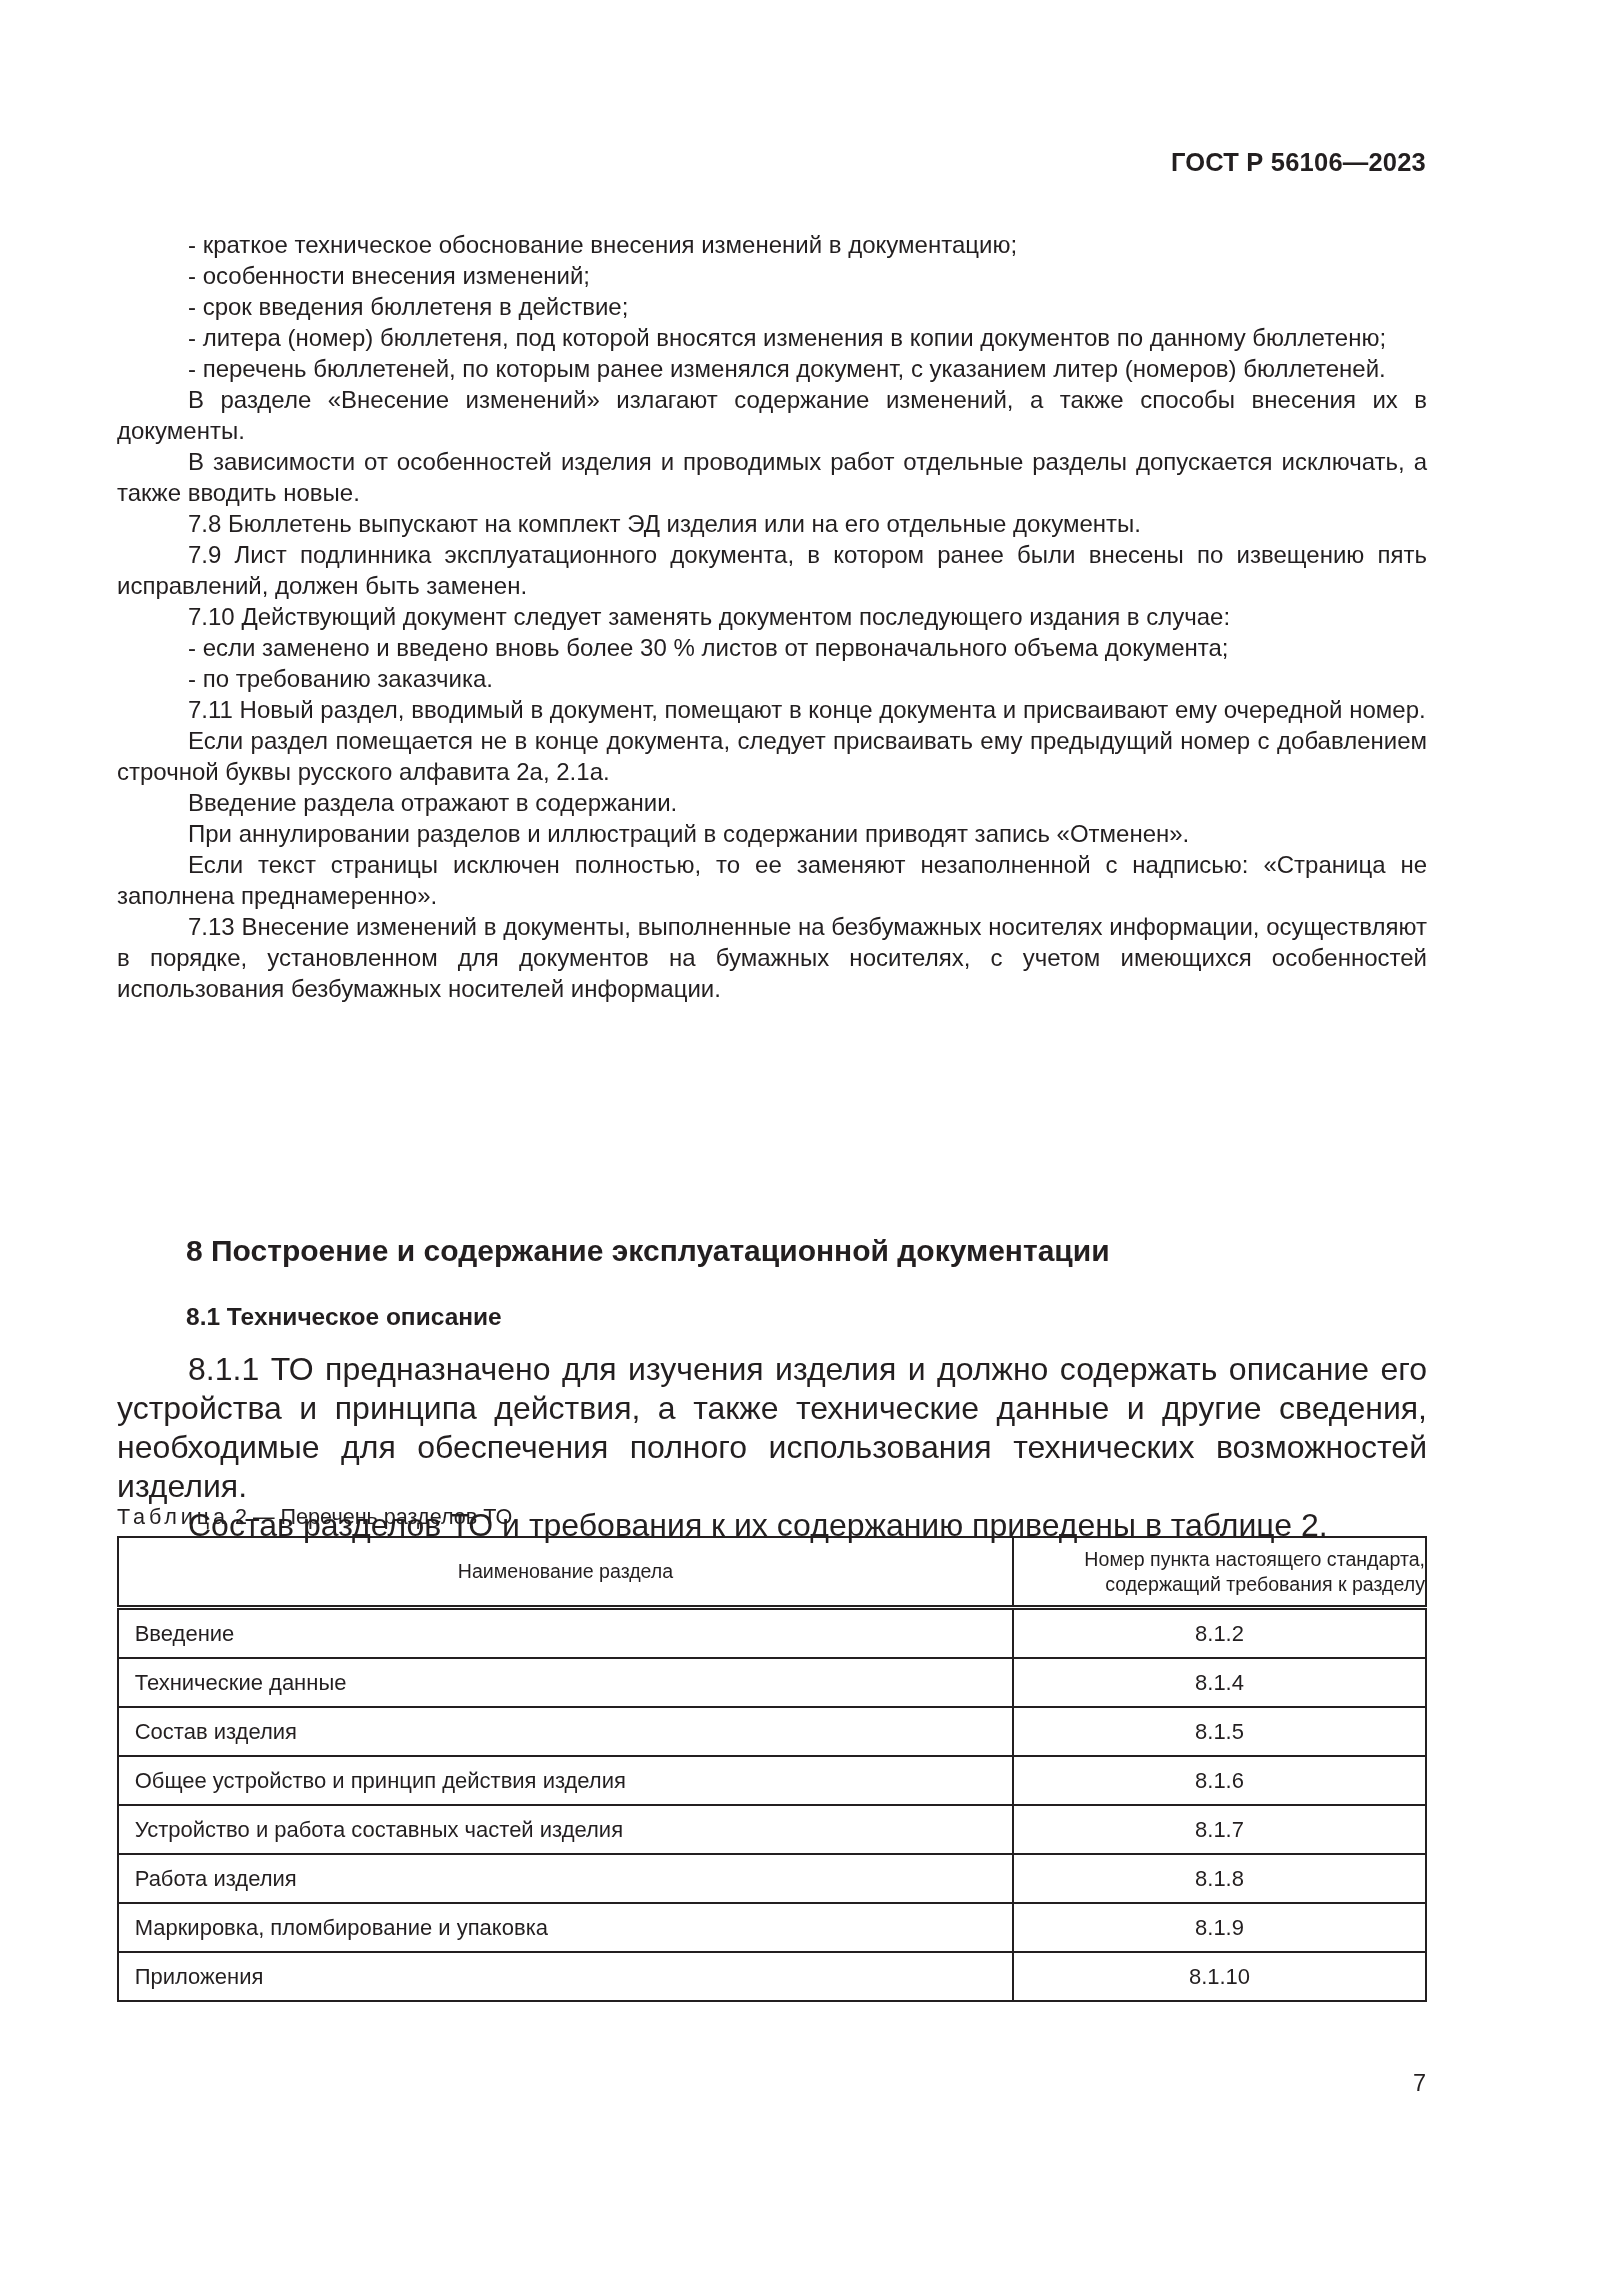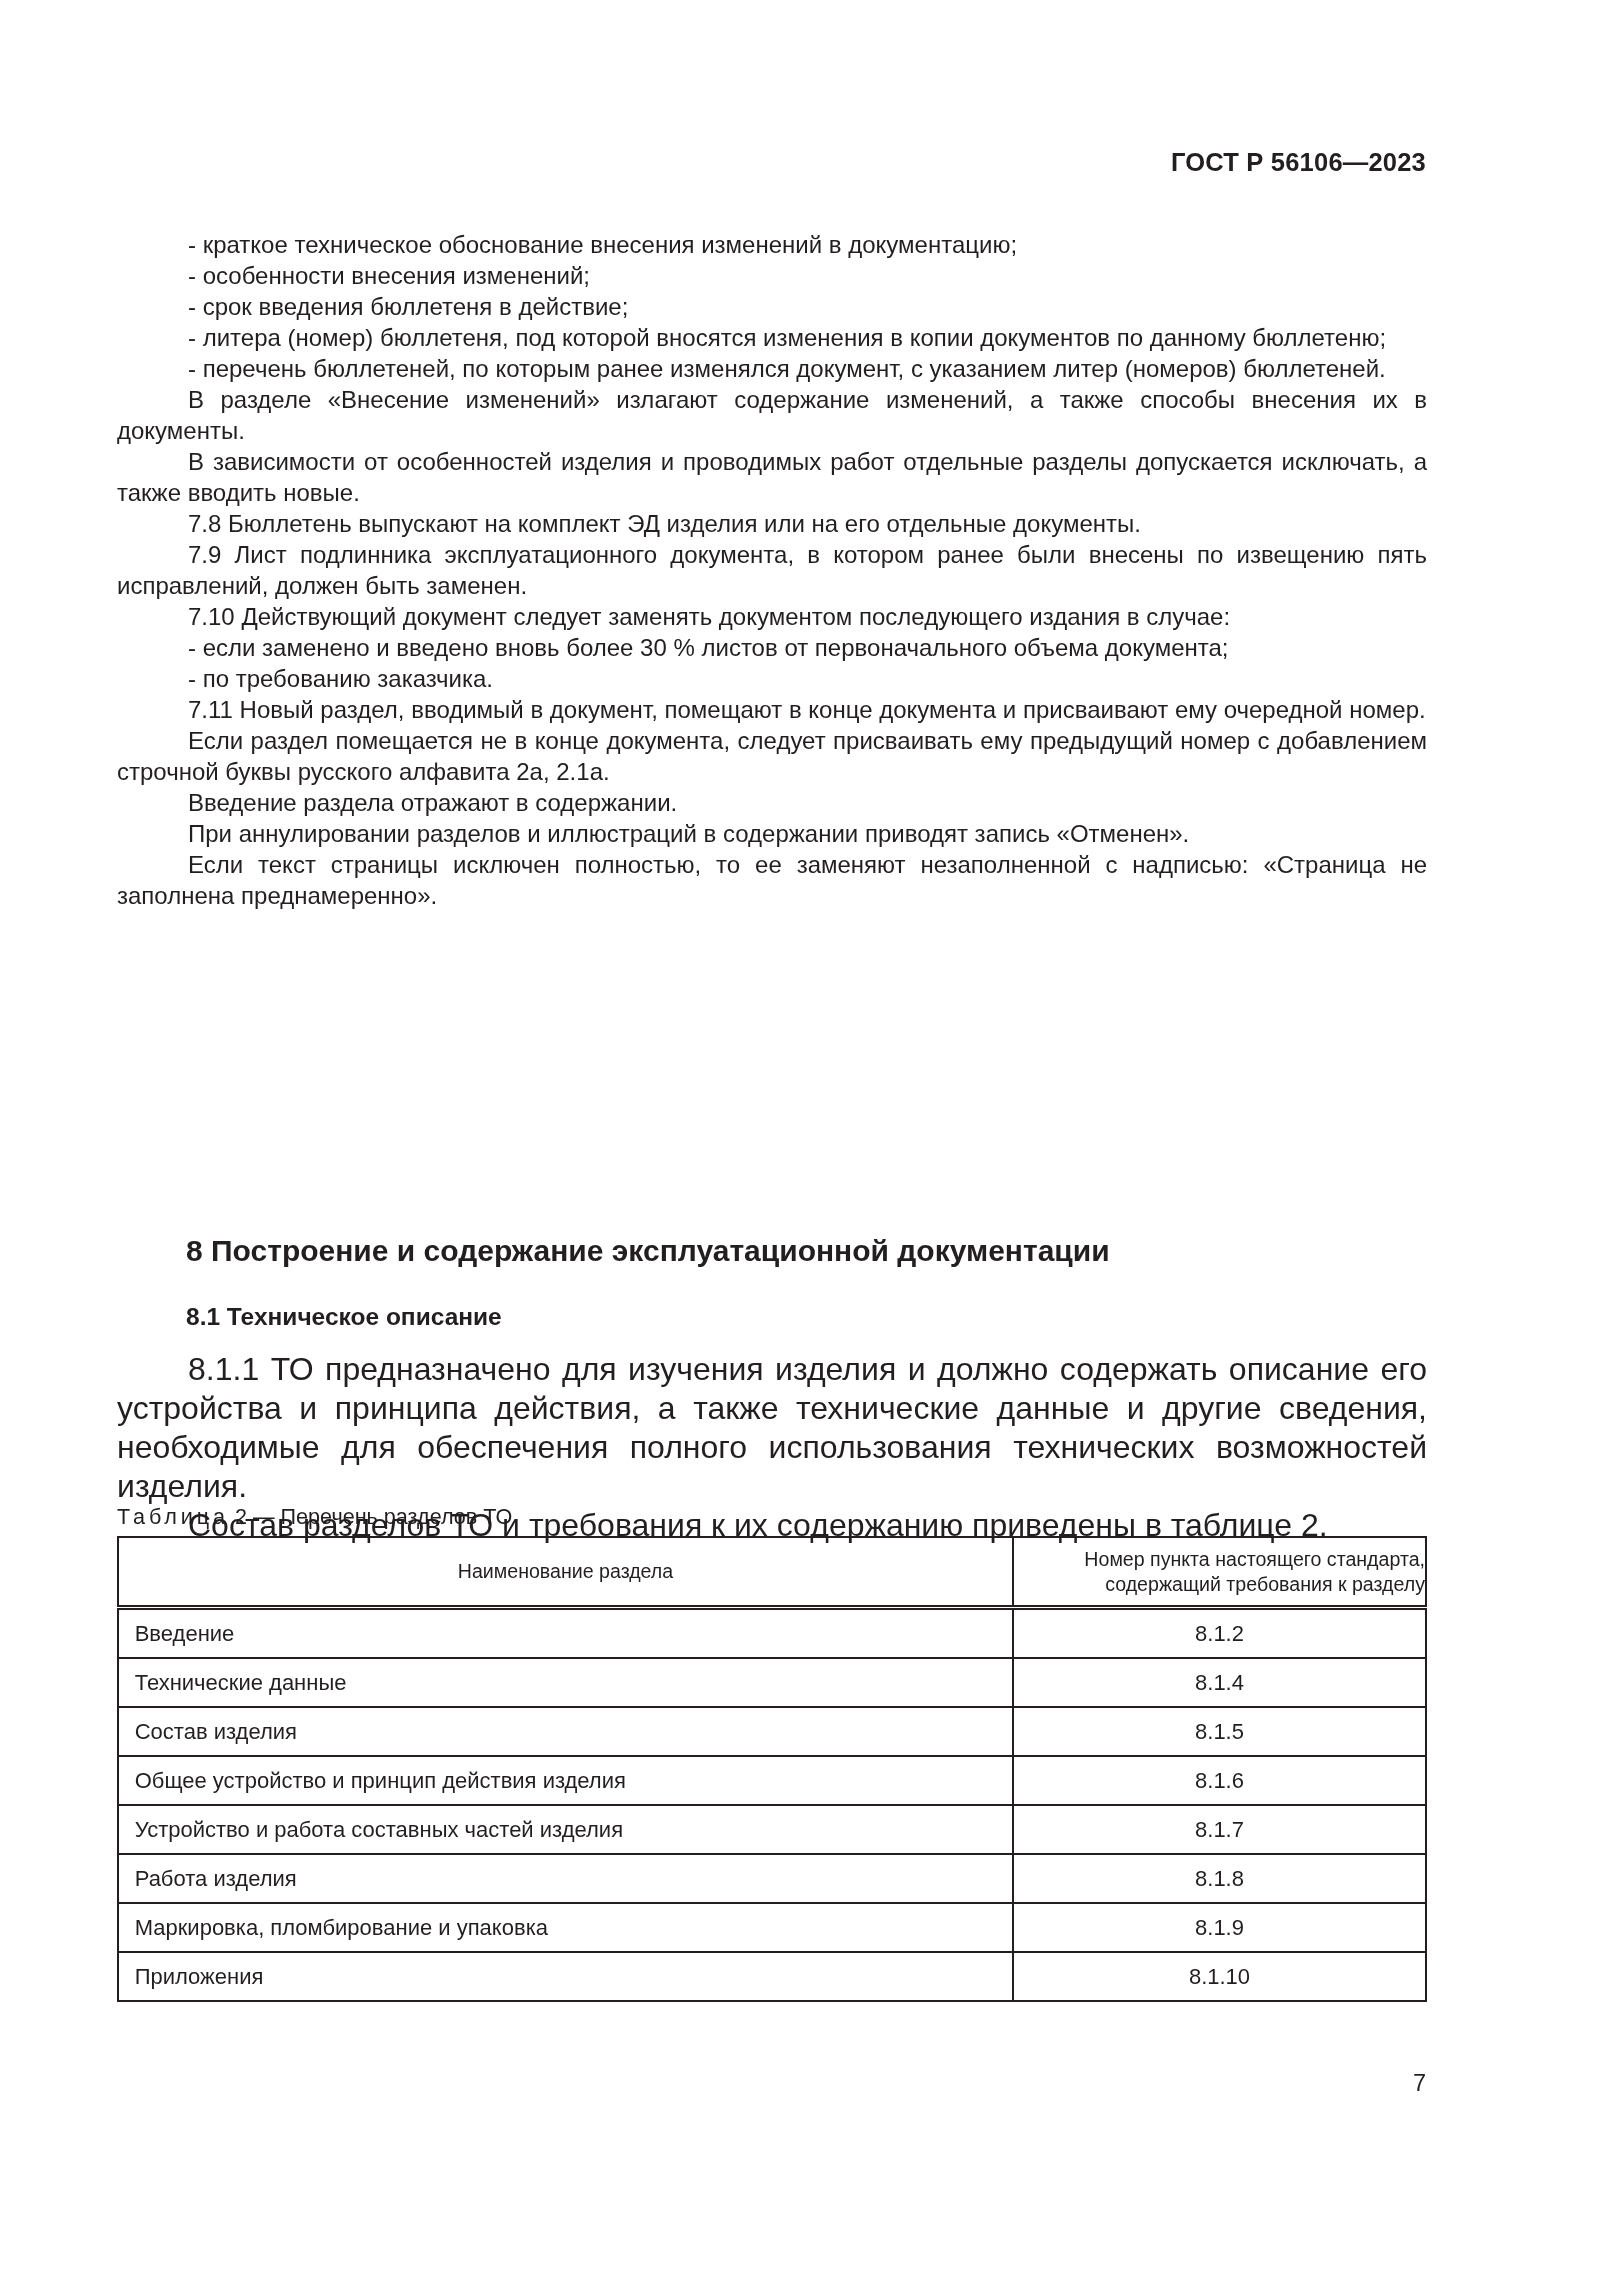"7.13 Внесение изменений в документы," p.p { html: none -> <p>7.13 Внесение изменений в документы, выполненные на безбумажных носителях информации, осуществляют в порядке, установленном для документов на бумажных носителях, с учетом имеющихся особенностей использования безбумажных носителей информации.</p> }
